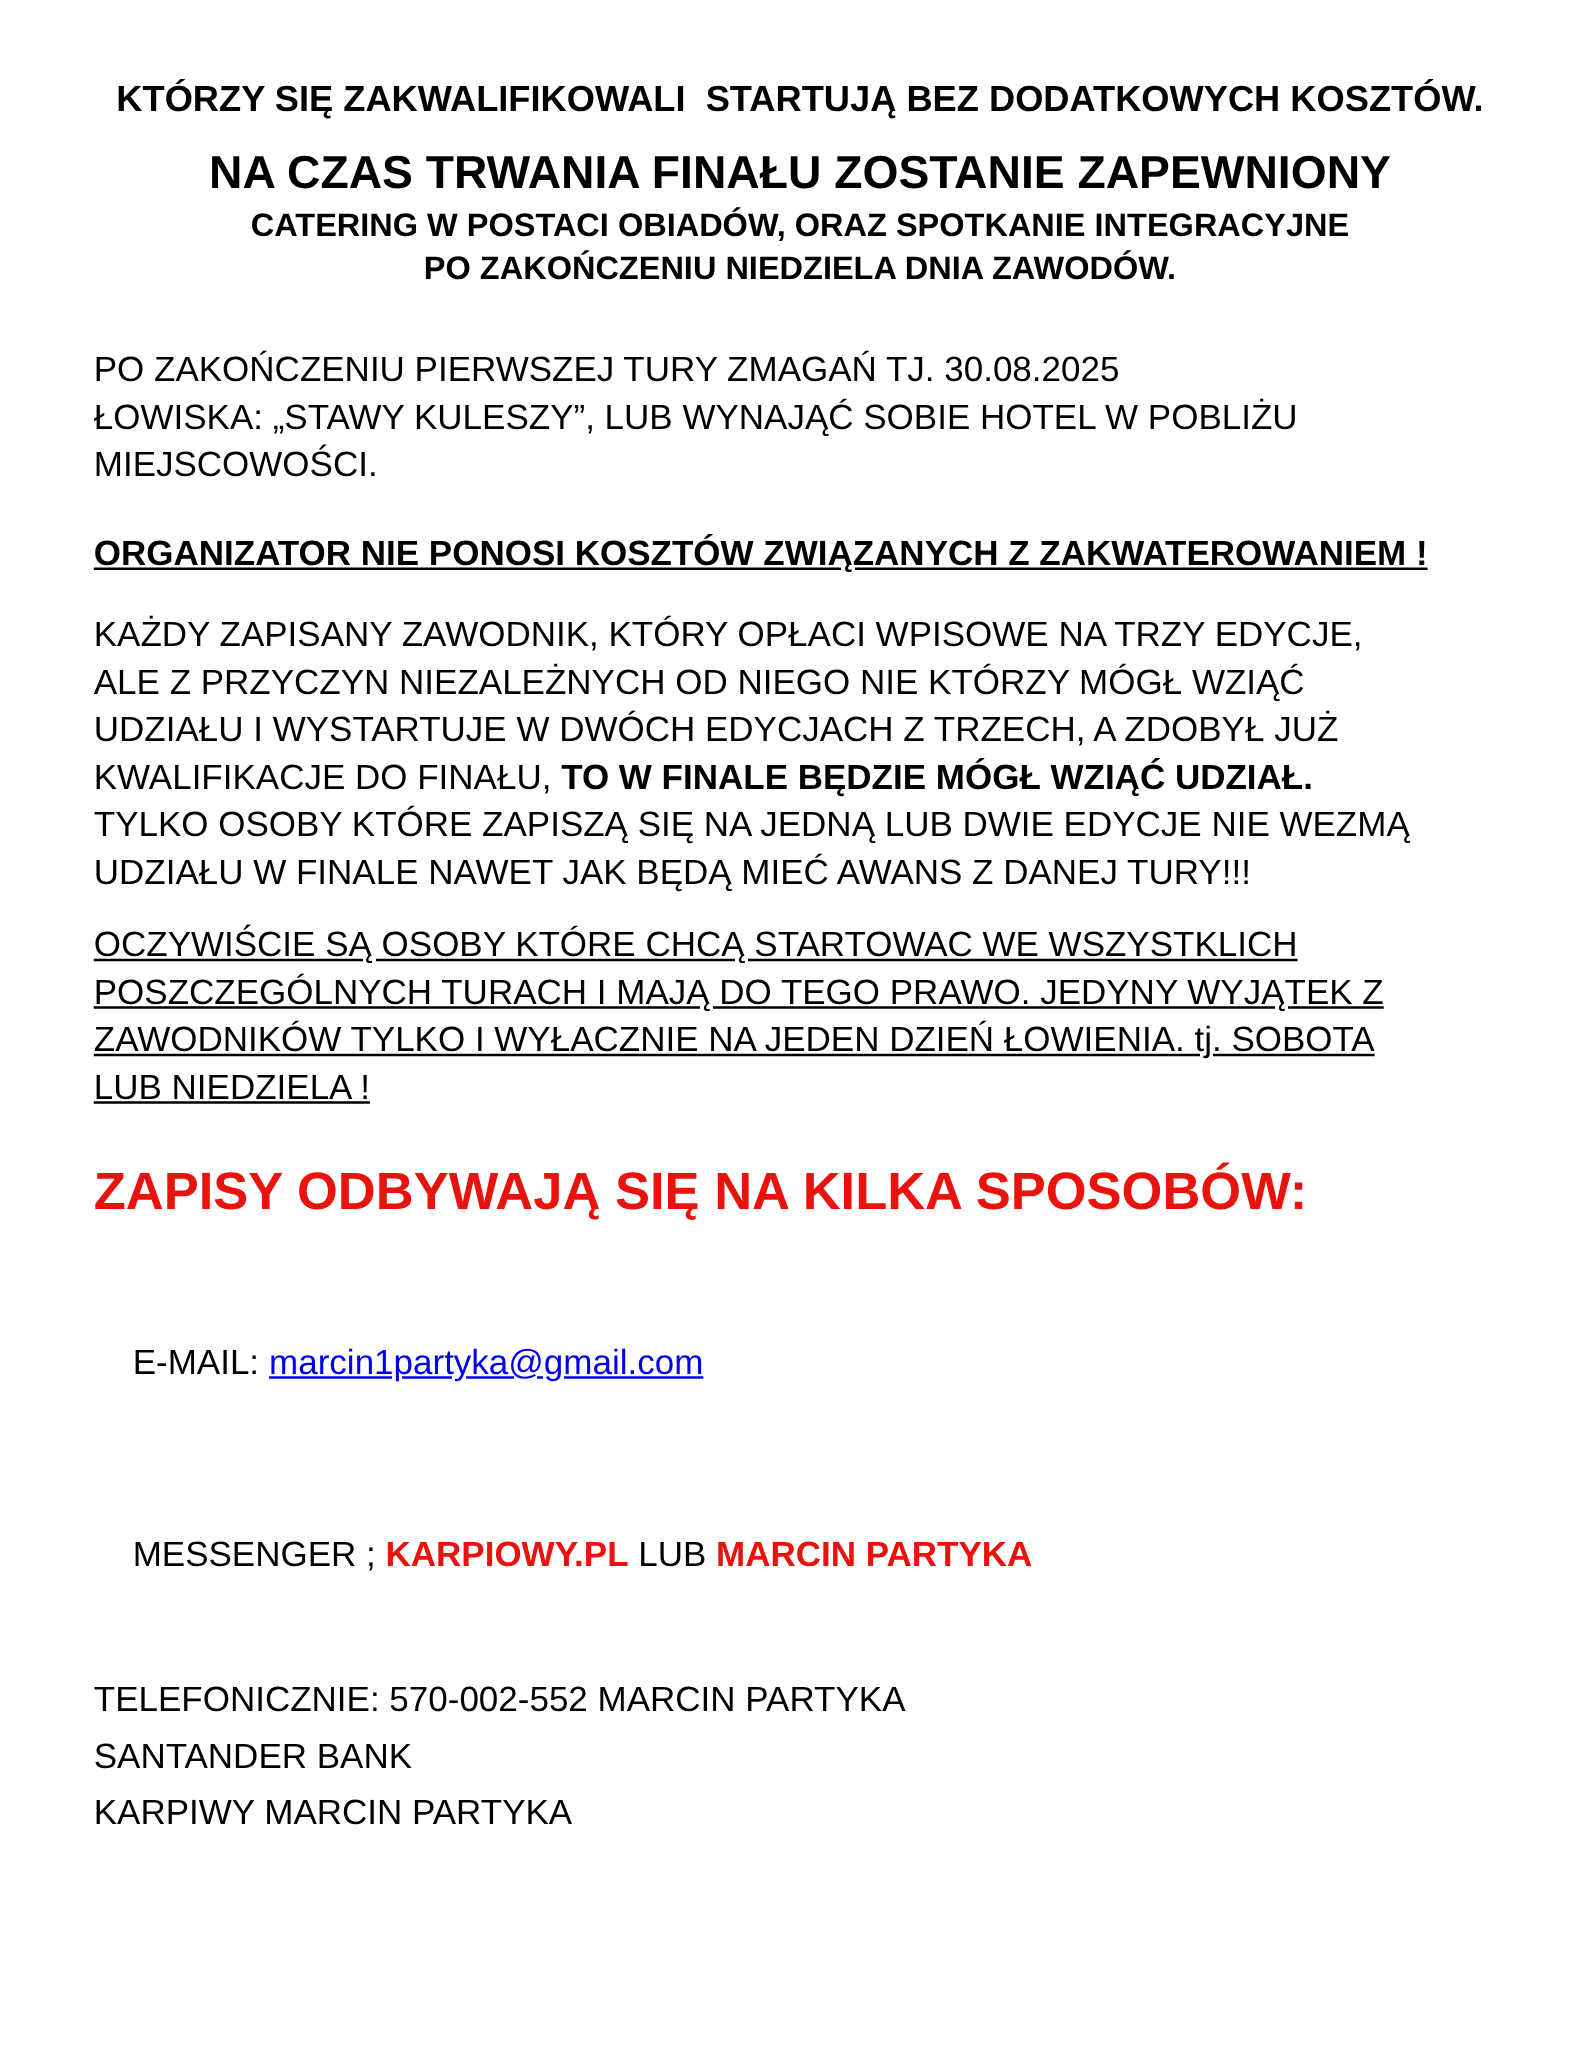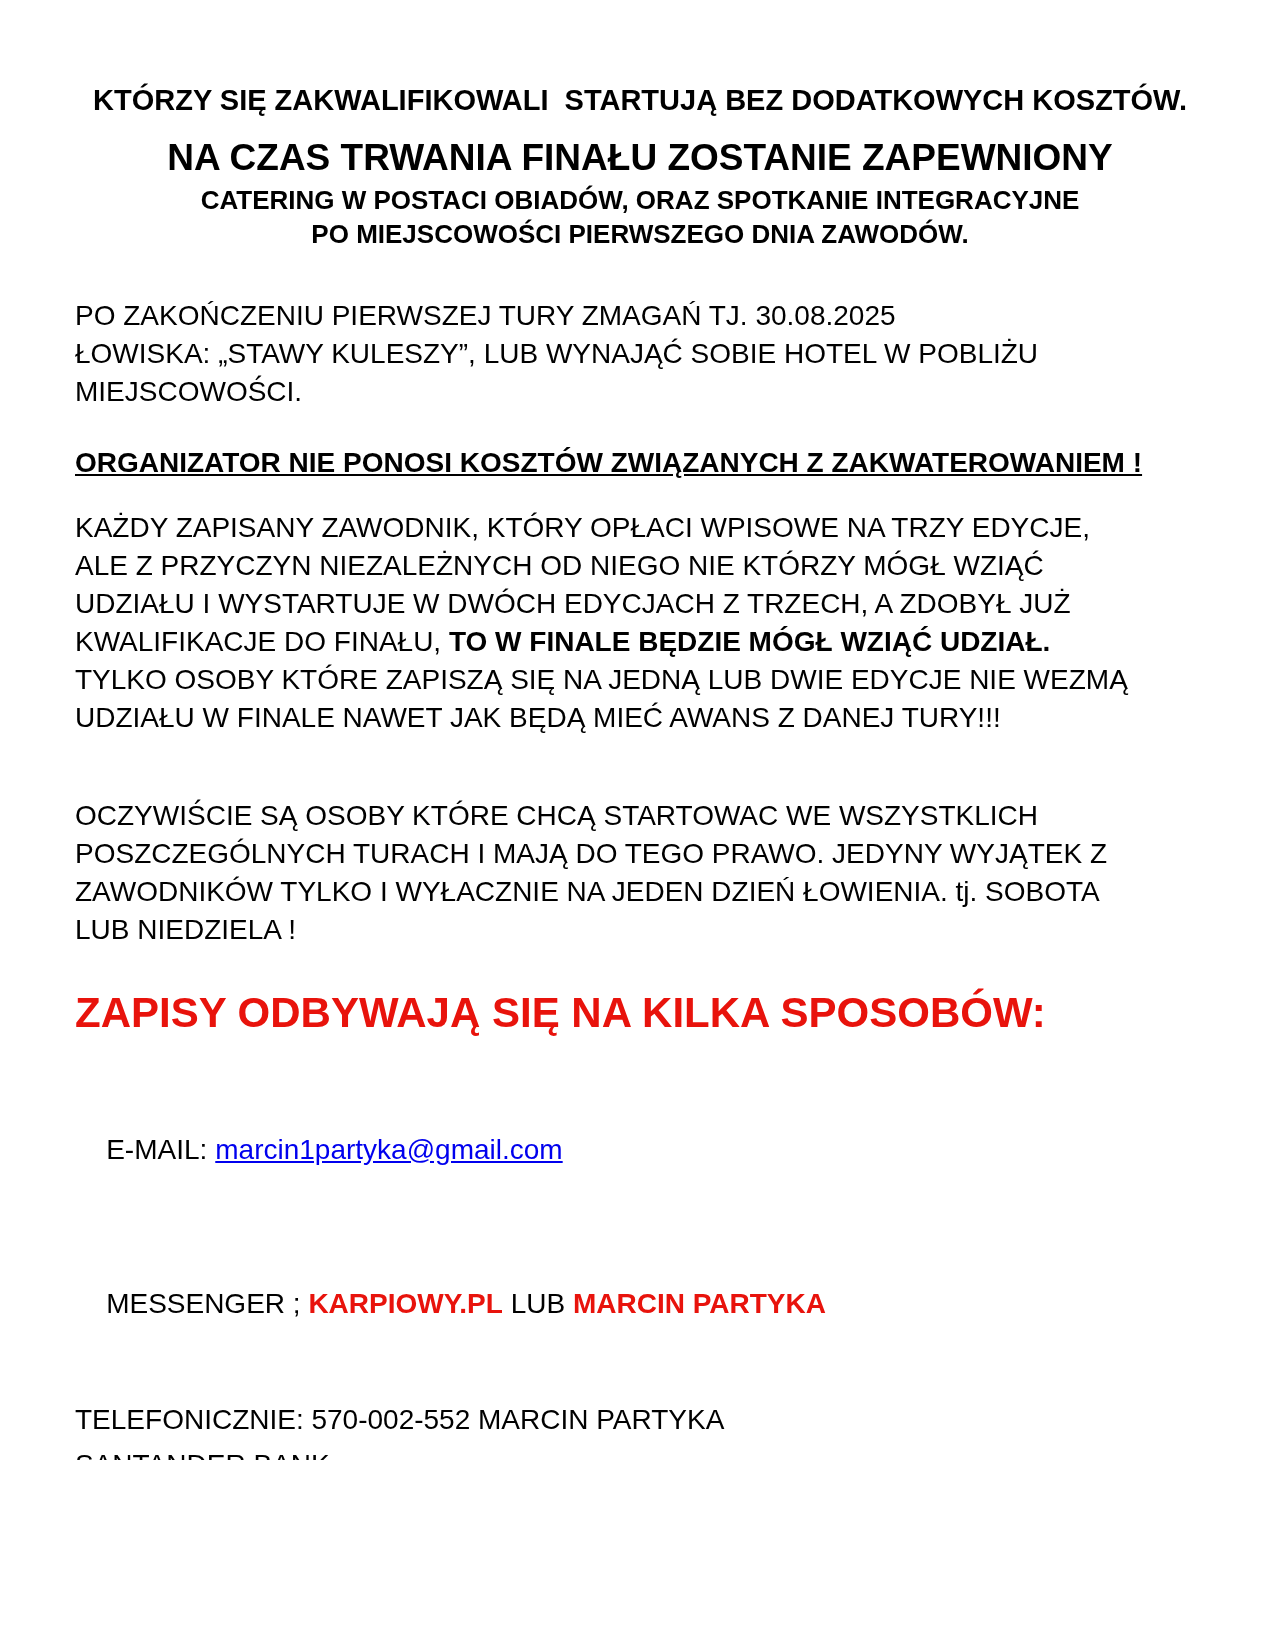"KTÓRZY SIĘ ZAKWALIFIKOWALI STARTUJĄ BEZ" .page { padding: 80px 70px 0 75px -> 60px 70px 0 75px }
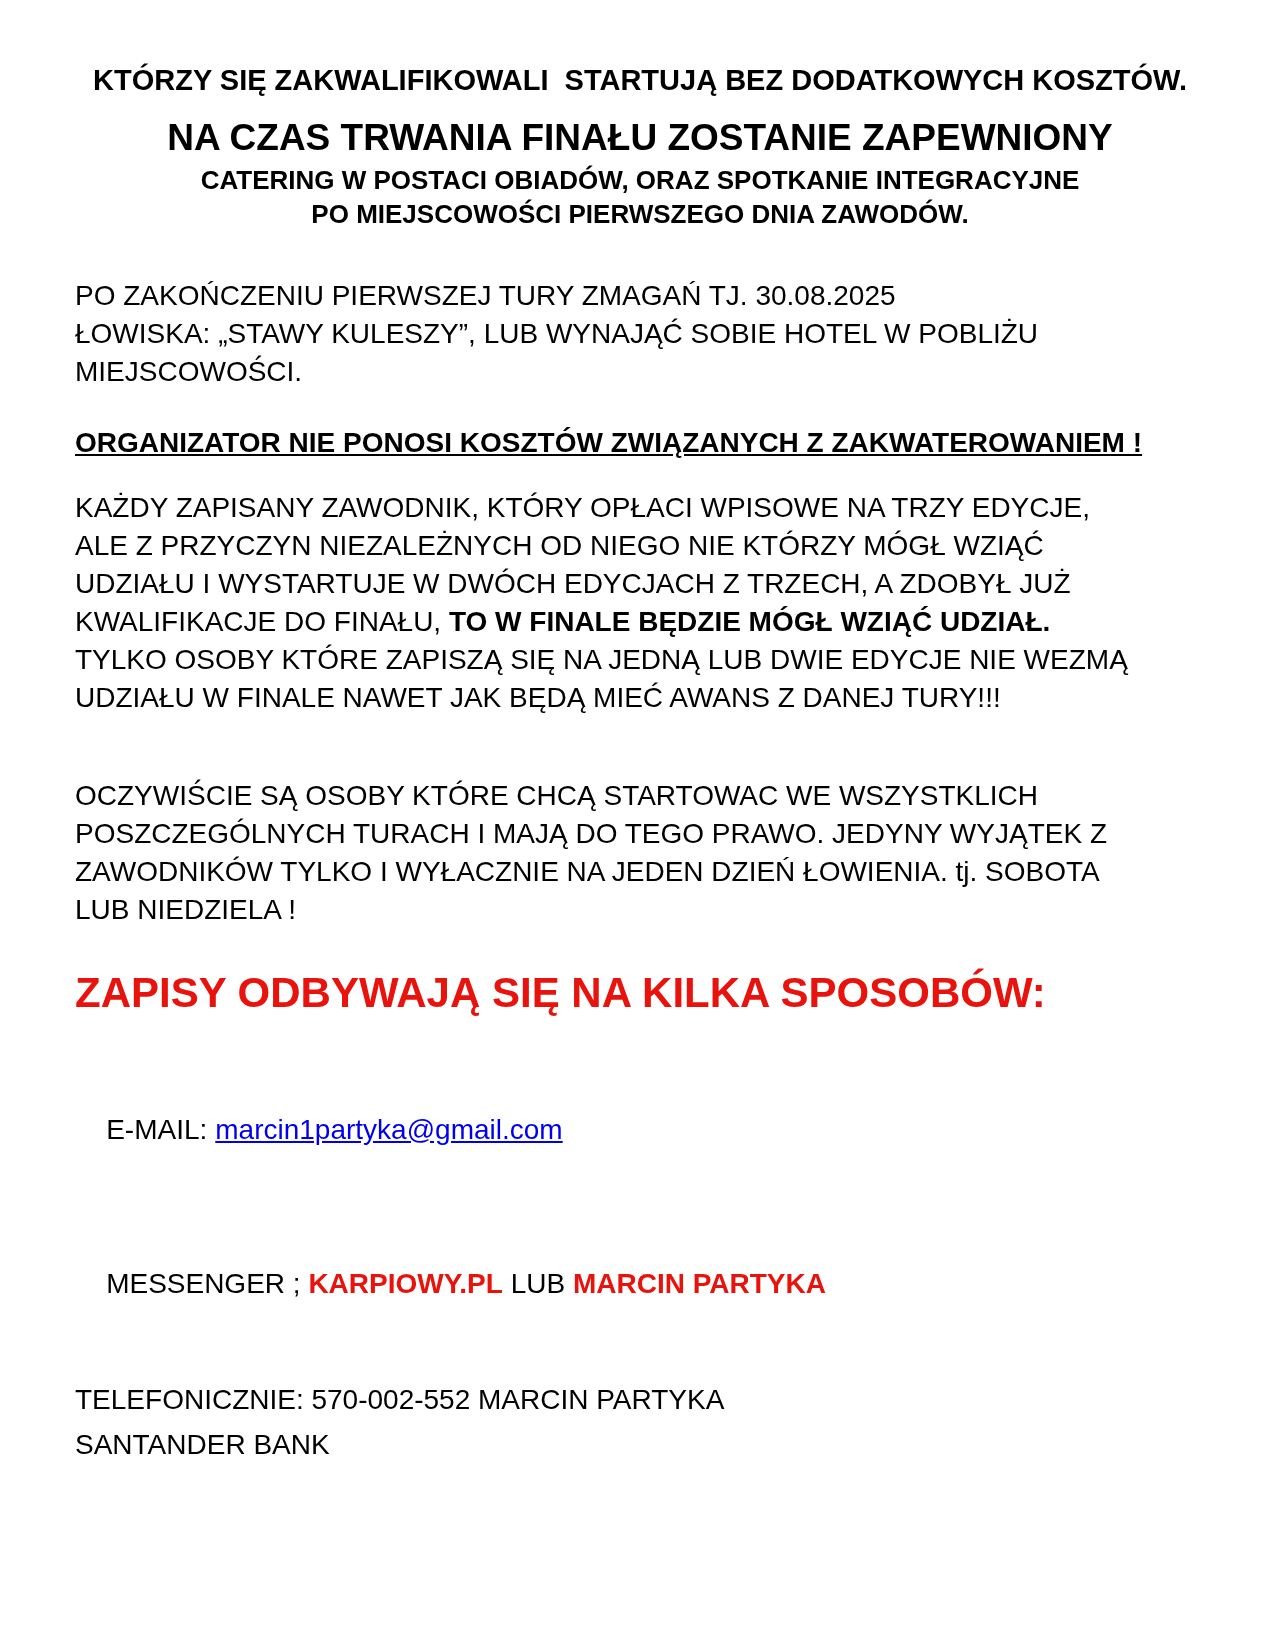"PO MIEJSCOWOŚCI PIERWSZEGO DNIA ZAWODÓW." div.hline { text: MIEJSCOWOŚCI PIERWSZEGO -> ZAKOŃCZENIU NIEDZIELA }
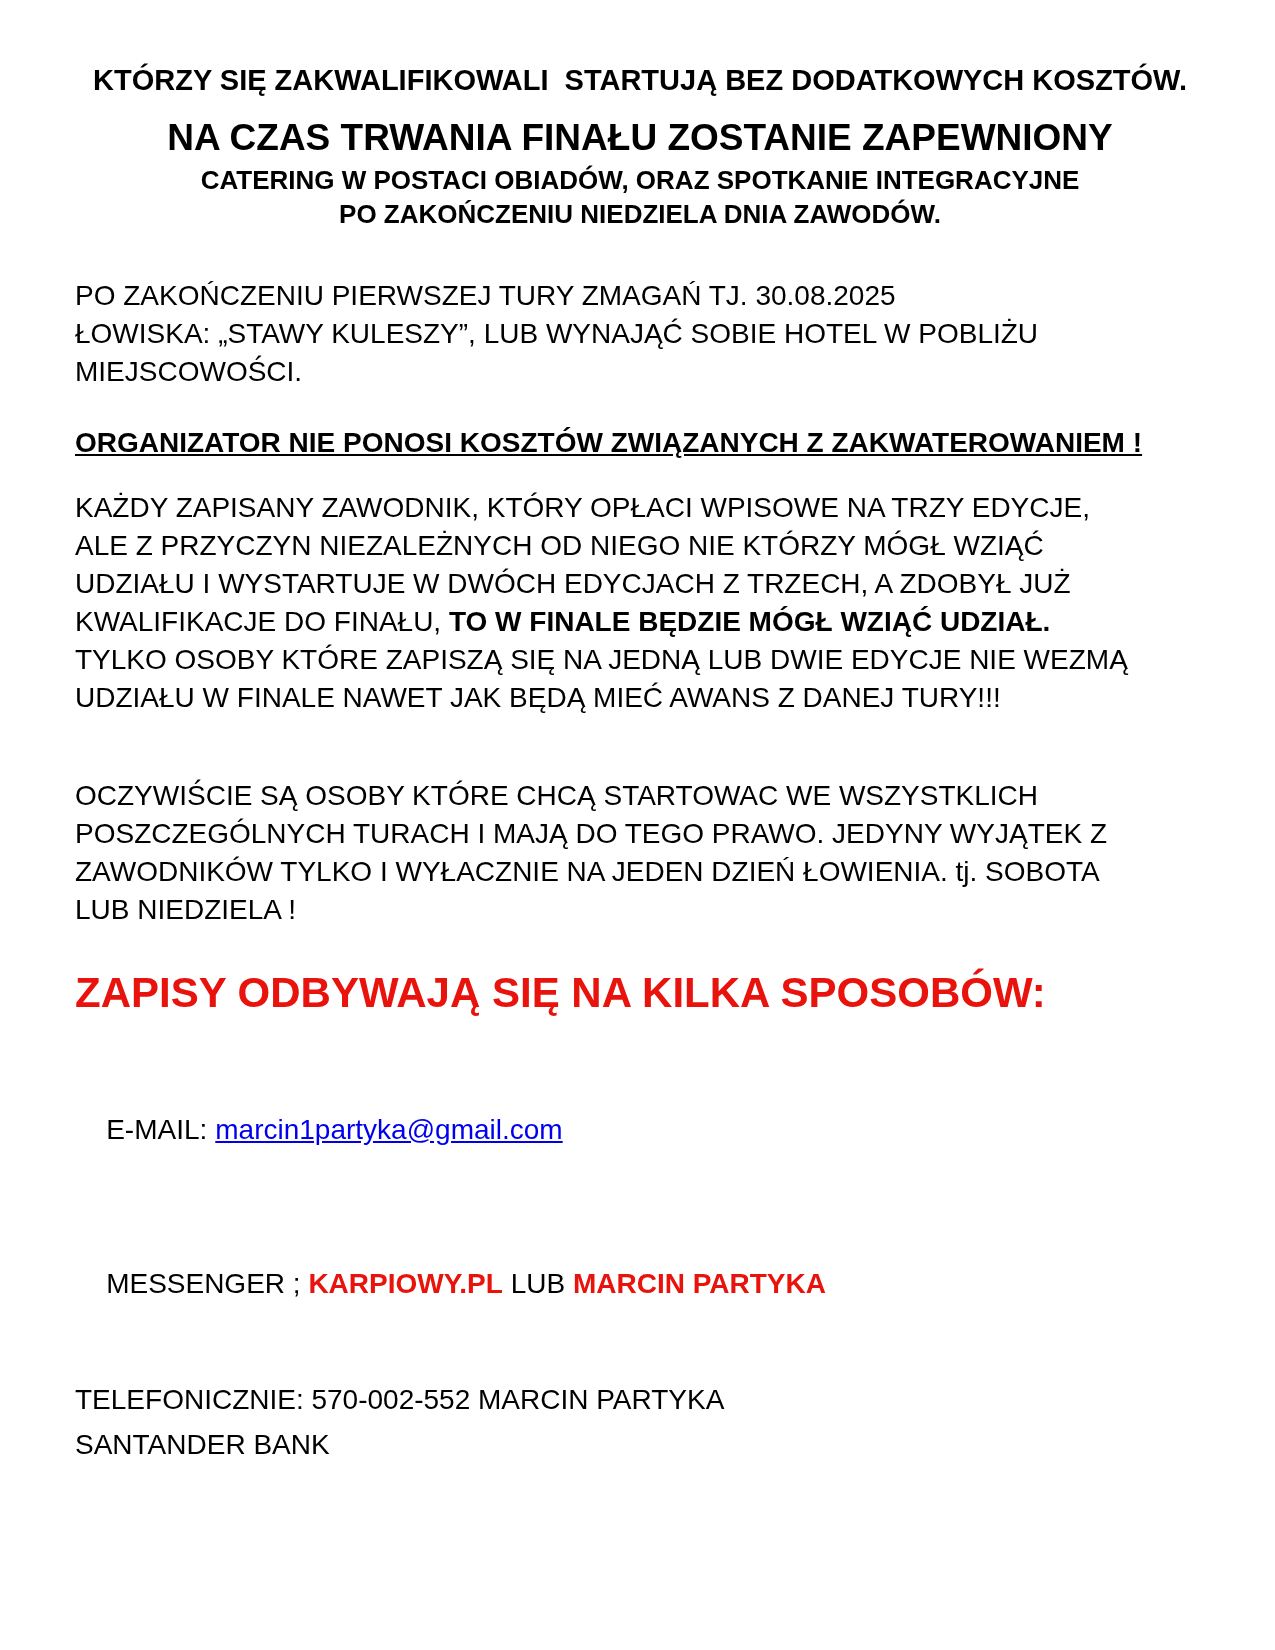"OCZYWIŚCIE SĄ OSOBY KTÓRE CHCĄ" .para-exceptions { margin-top: 60px -> 20px; text-decoration: none -> underline }
